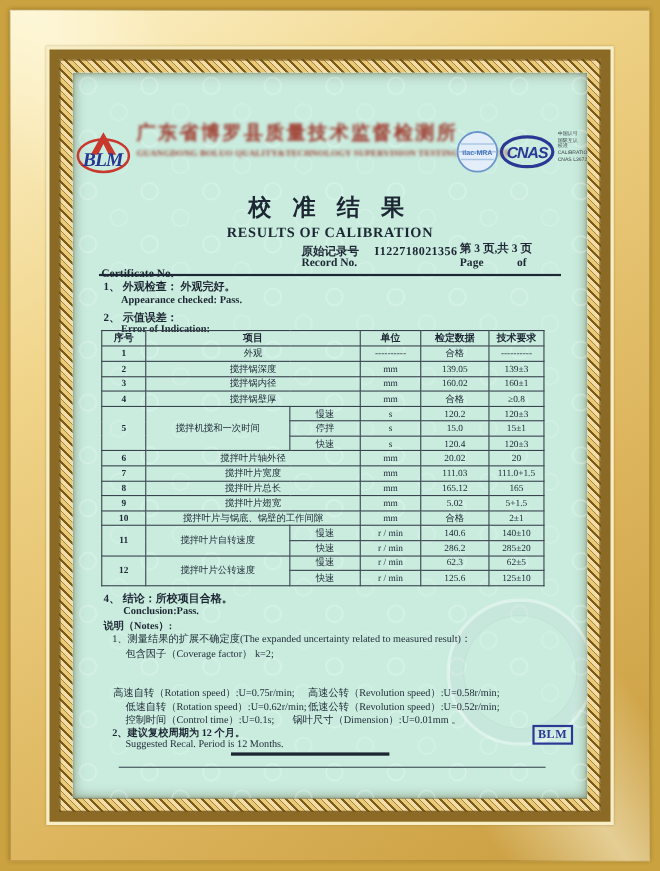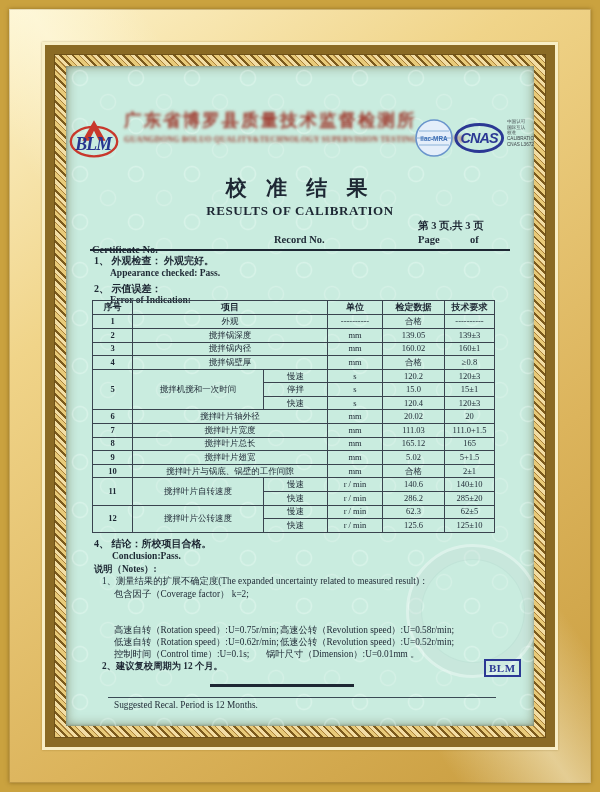"原始记录号 I122718021356" div.abs { html: none -> <div> <span>原始记录号</span> <span>I122718021356</span> </div> }
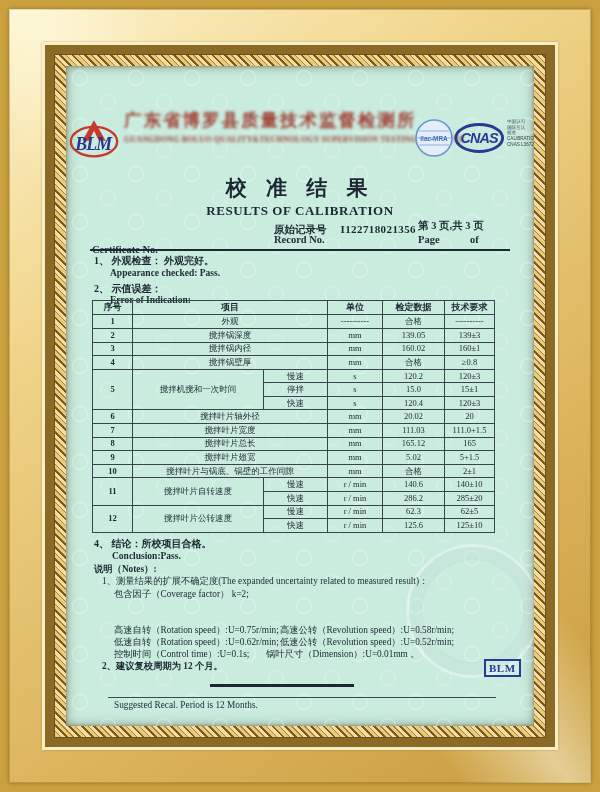"高速自转（Rotation speed）:U=0.75r/min;" div.abs { left: 48px -> 37px }
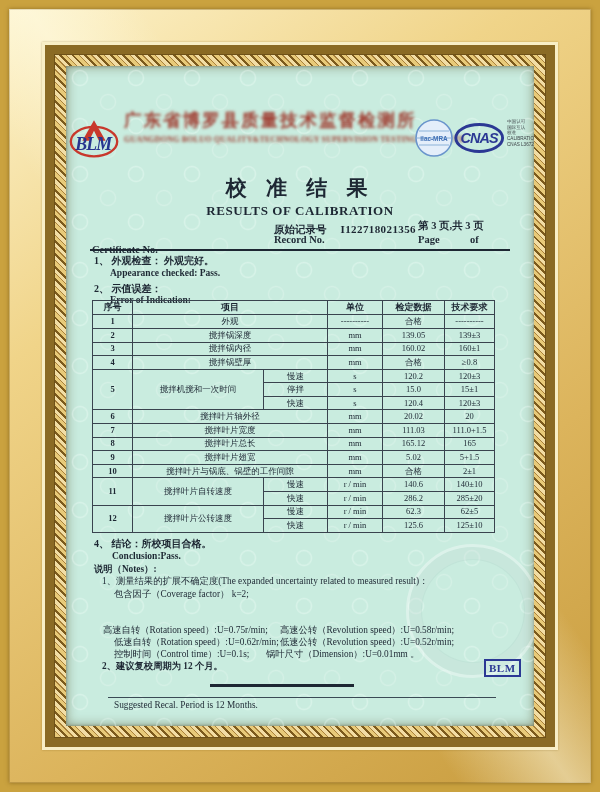"Suggested Recal. Period is 12" div.abs { top: 634px -> 606px }
